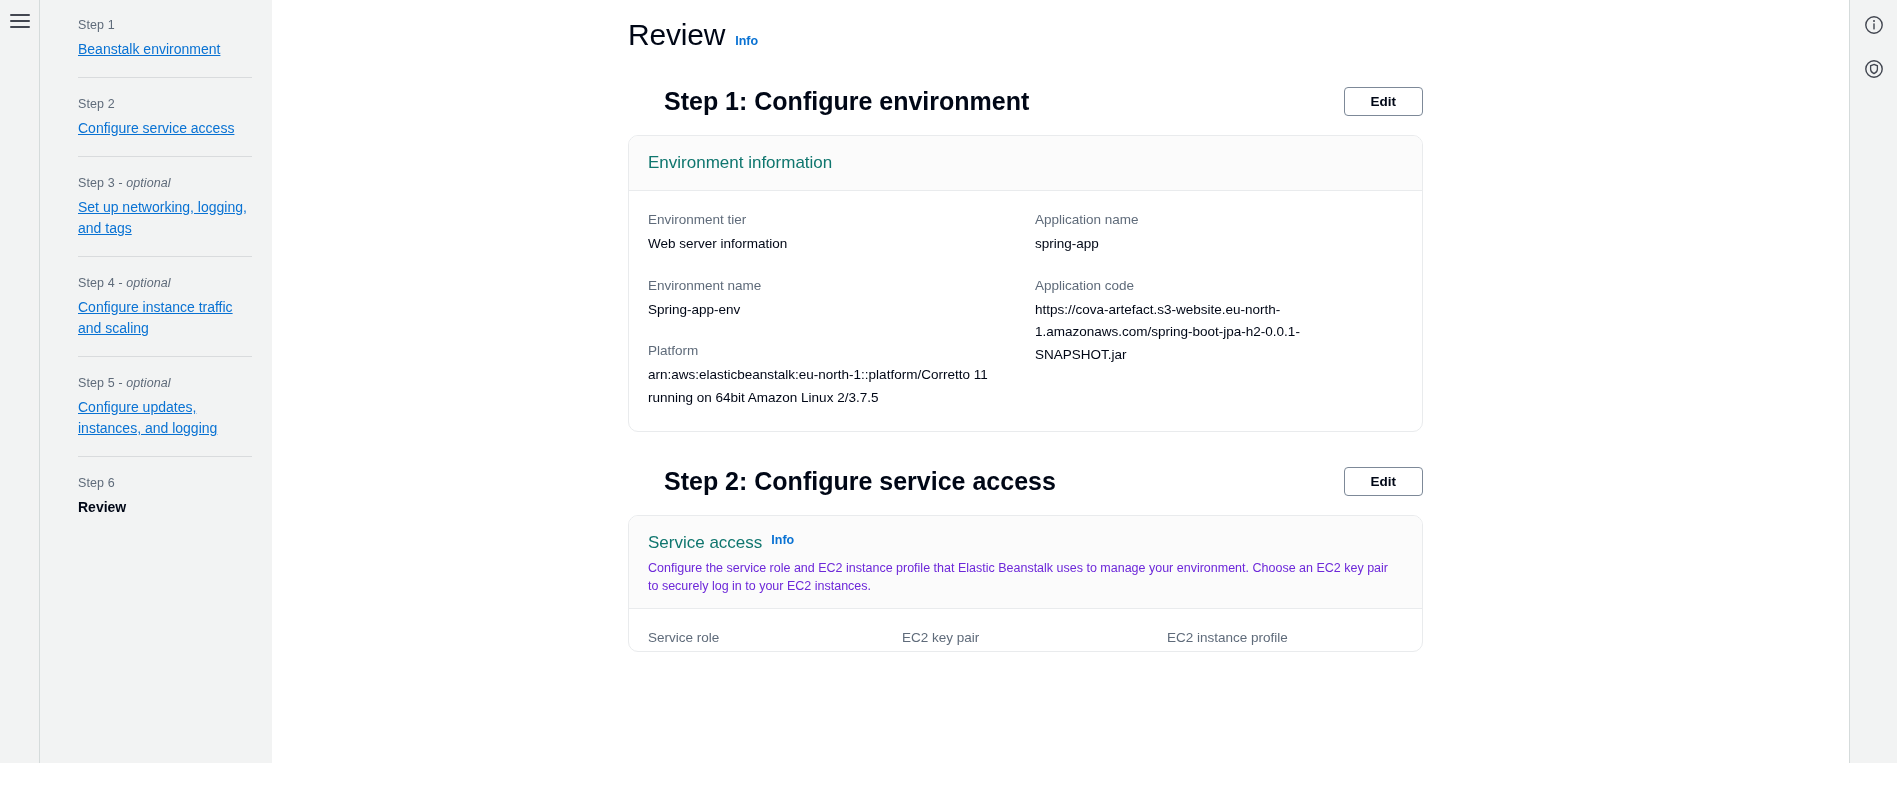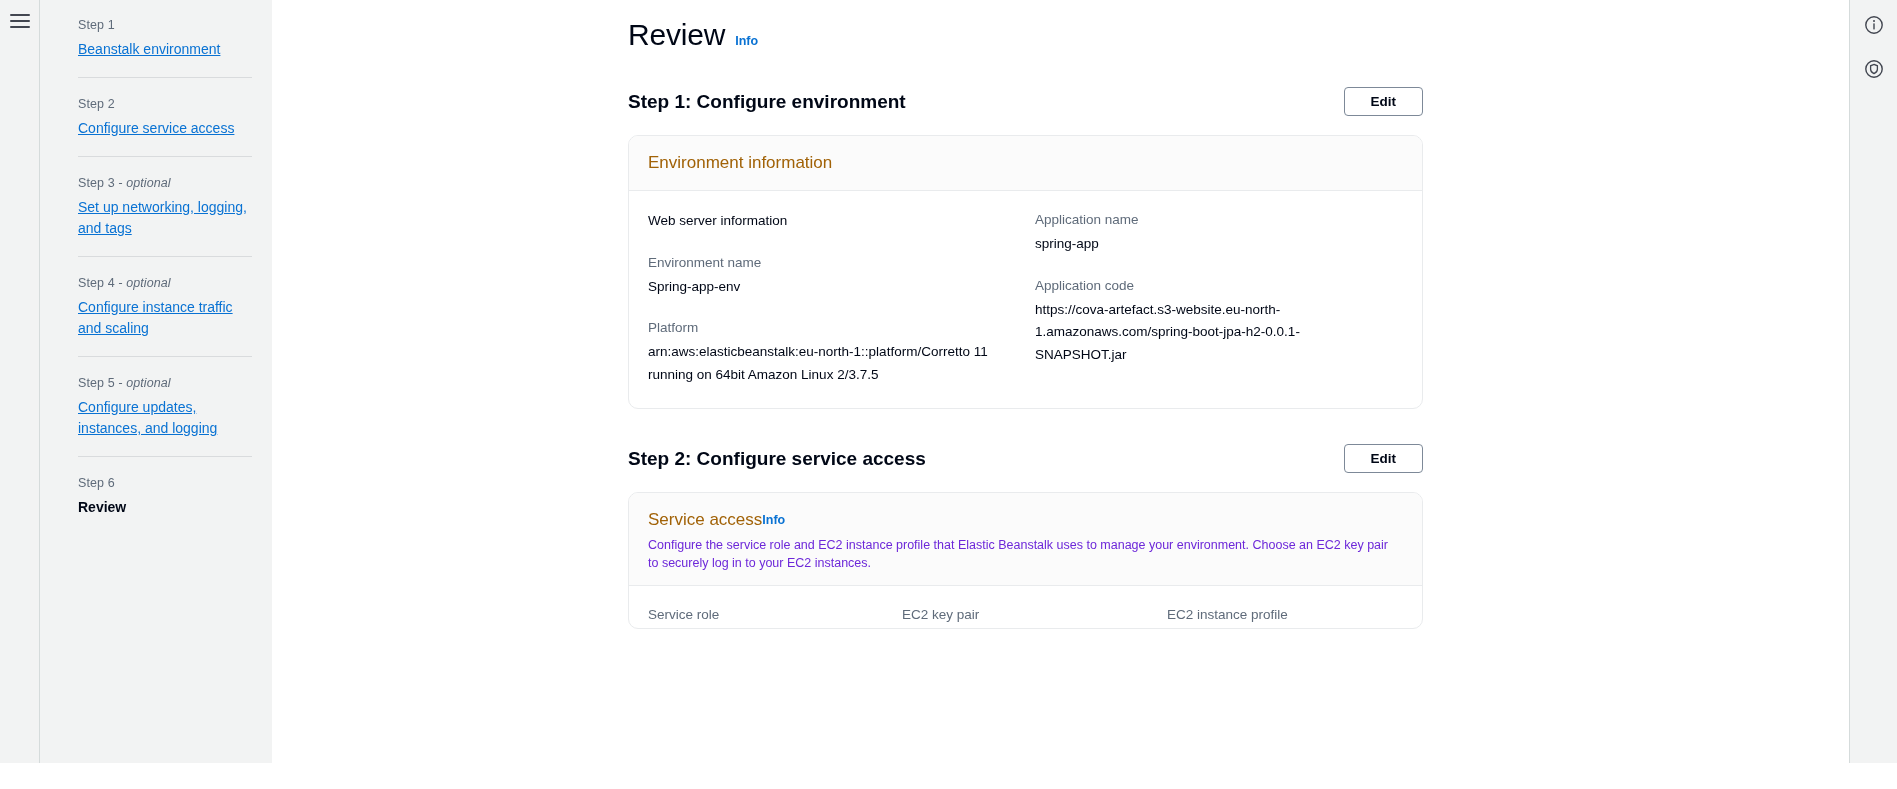"Step 1: Configure environment" .section-title { font-size: 19px -> 25px; margin-left: none -> 36px }
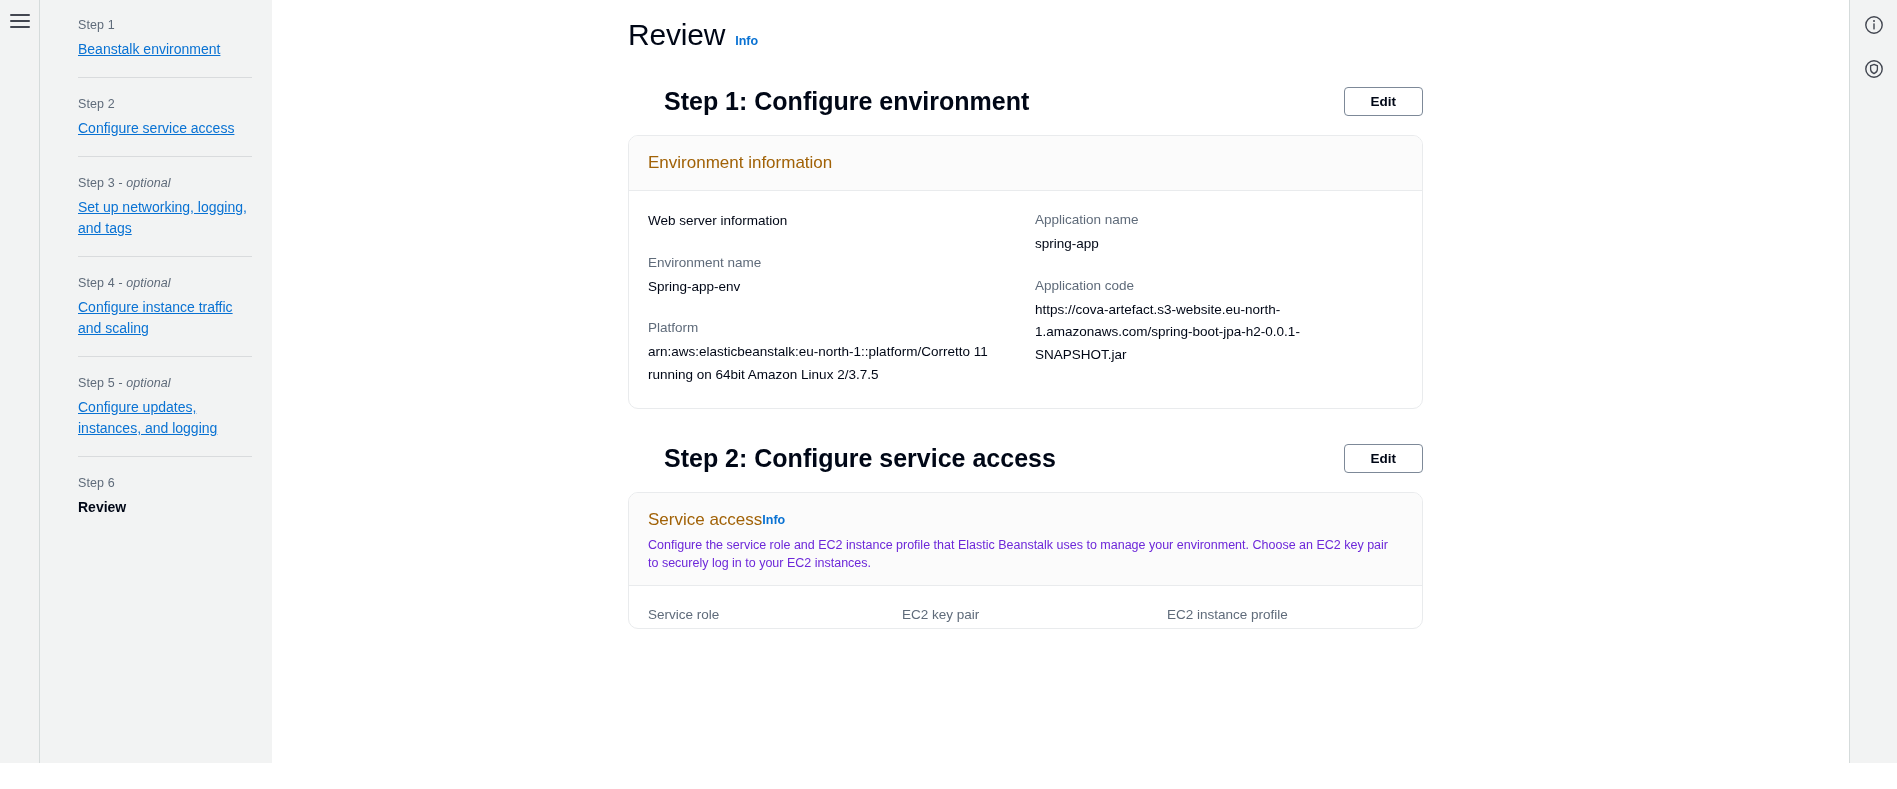"Environment information" .card-title { color: #a16207 -> #0f766e }
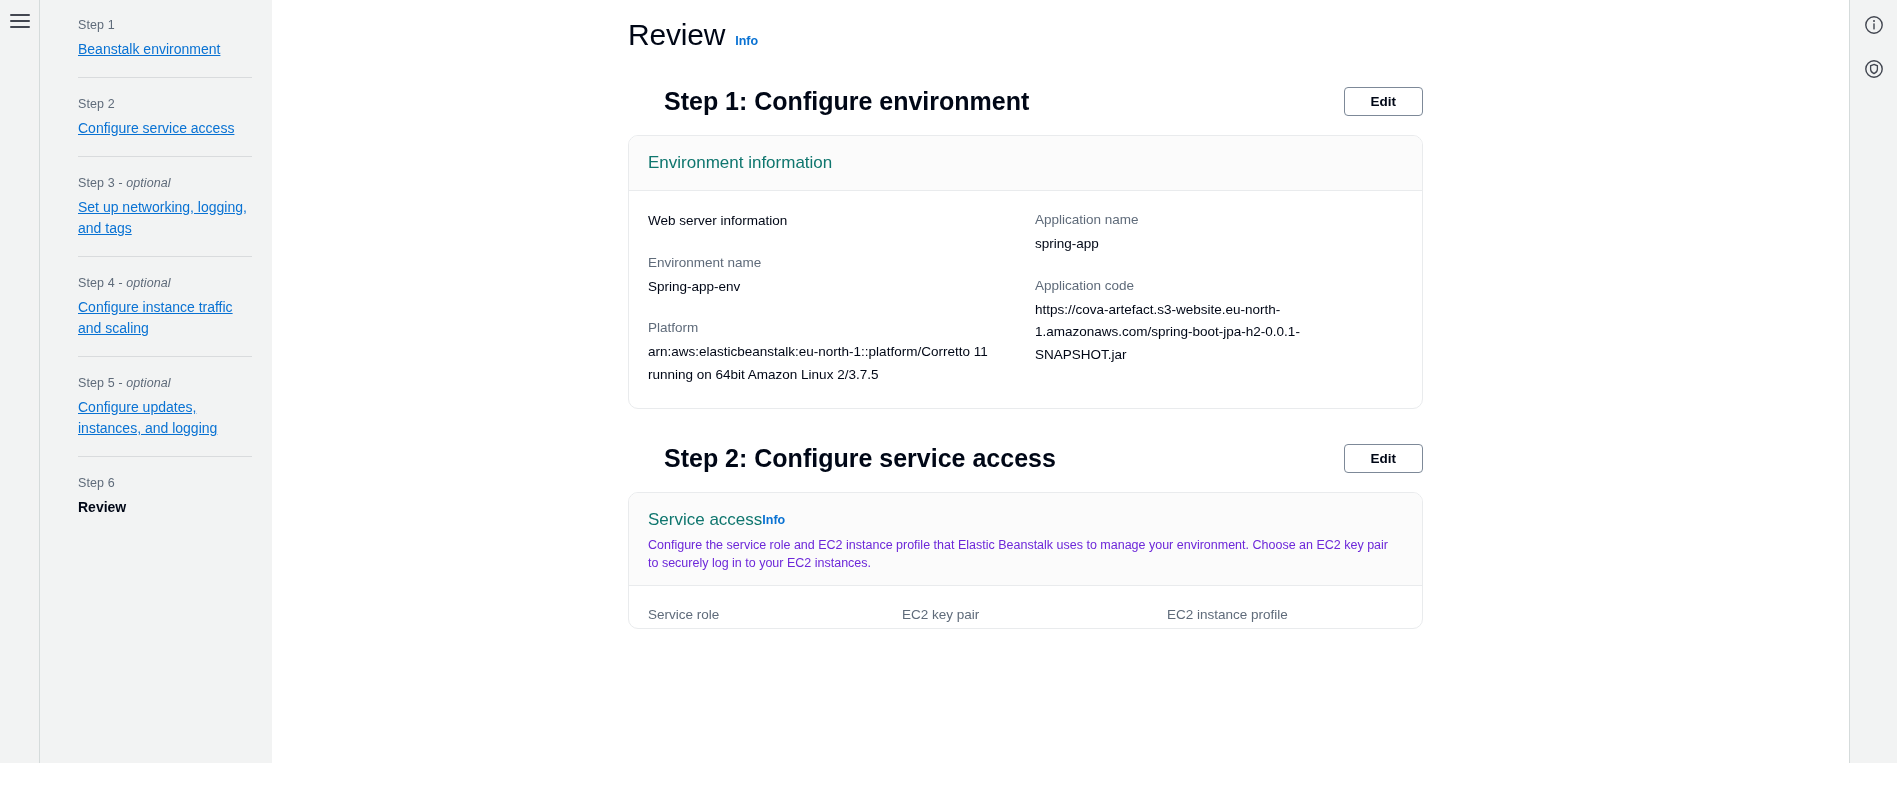"Environment tier" div.field-label { html: none -> <div>Environment tier</div> }
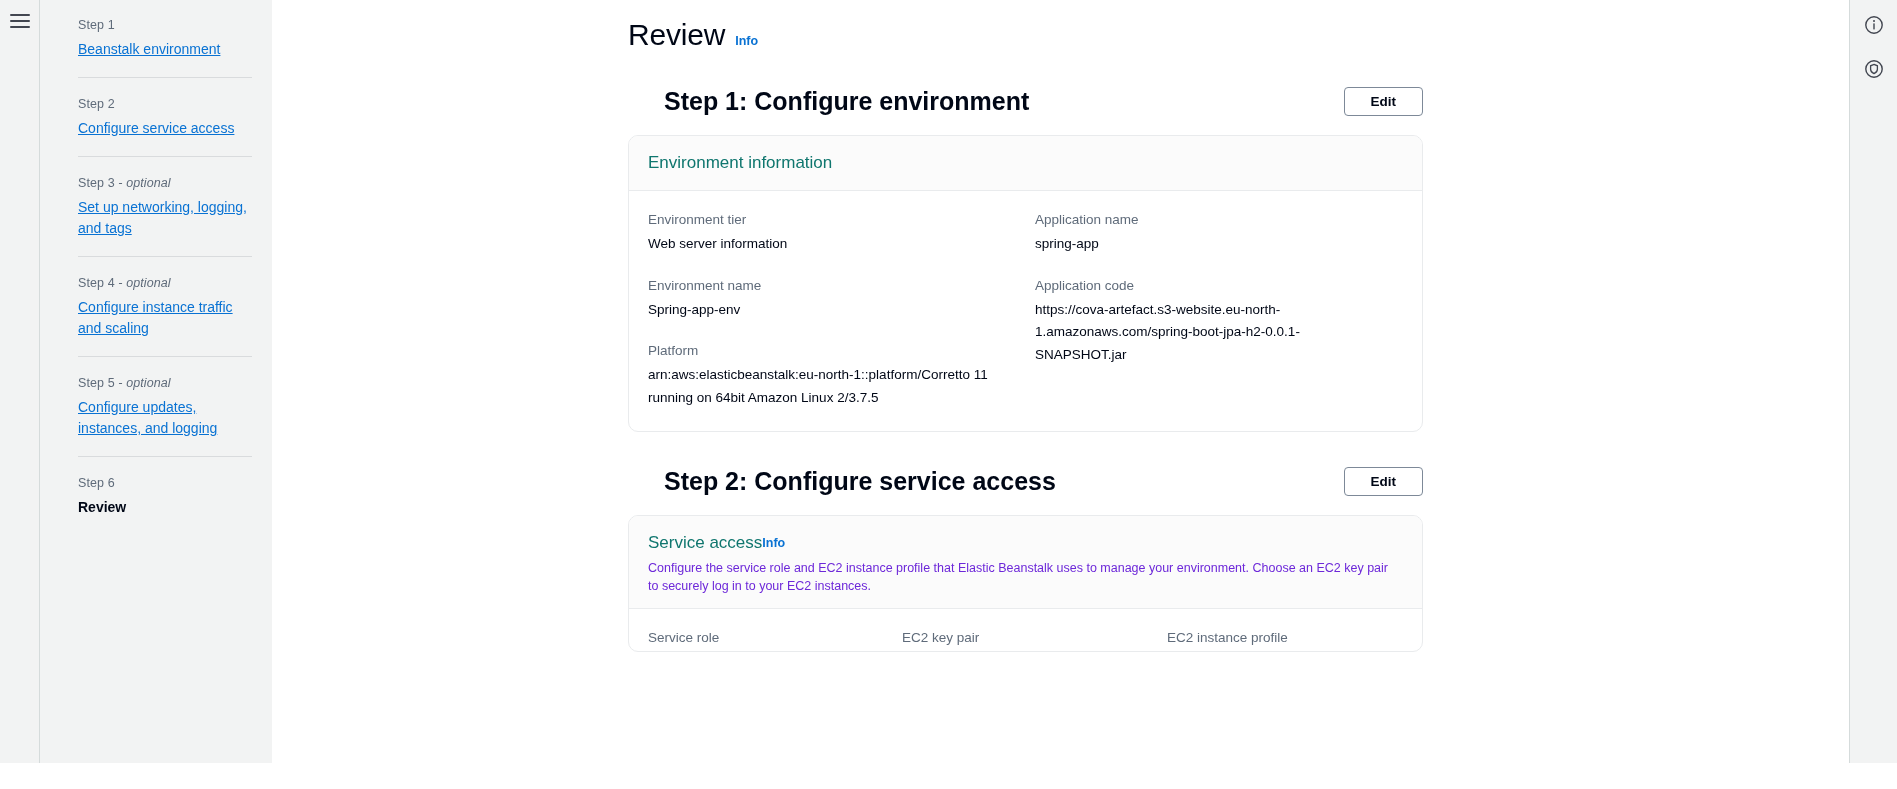"Service access" .card-title-row { align-items: center -> flex-start; gap: none -> 9px }
